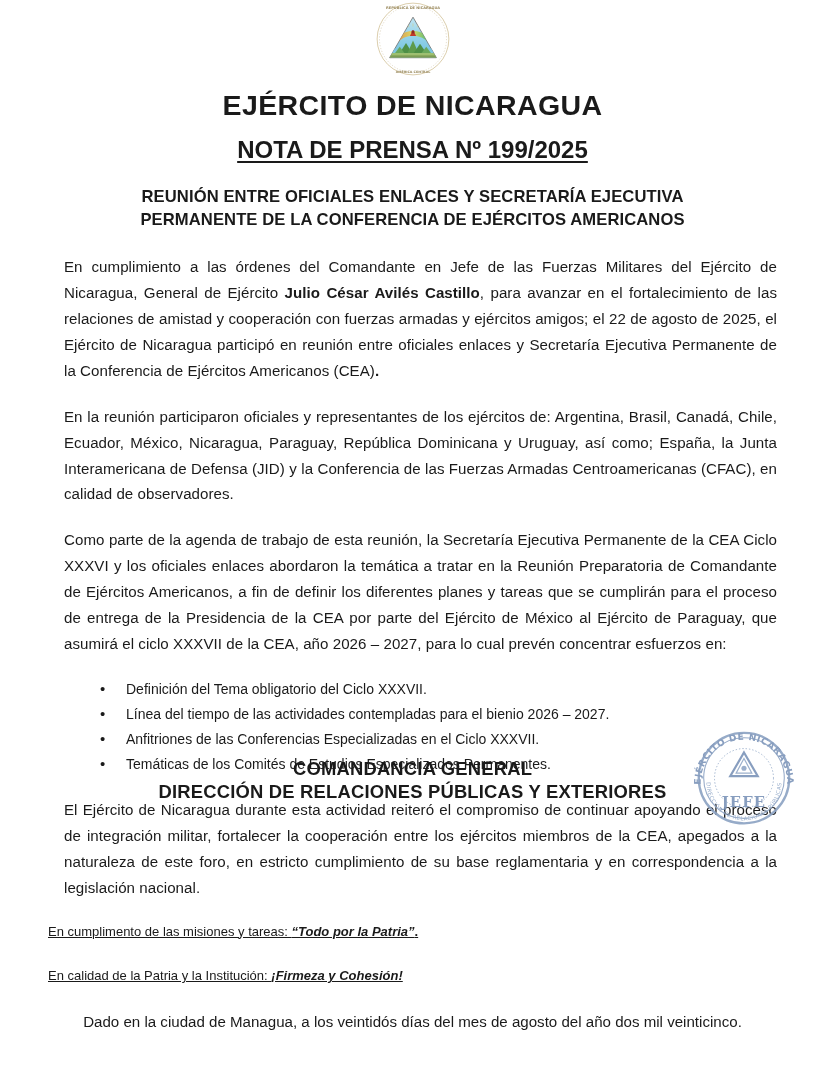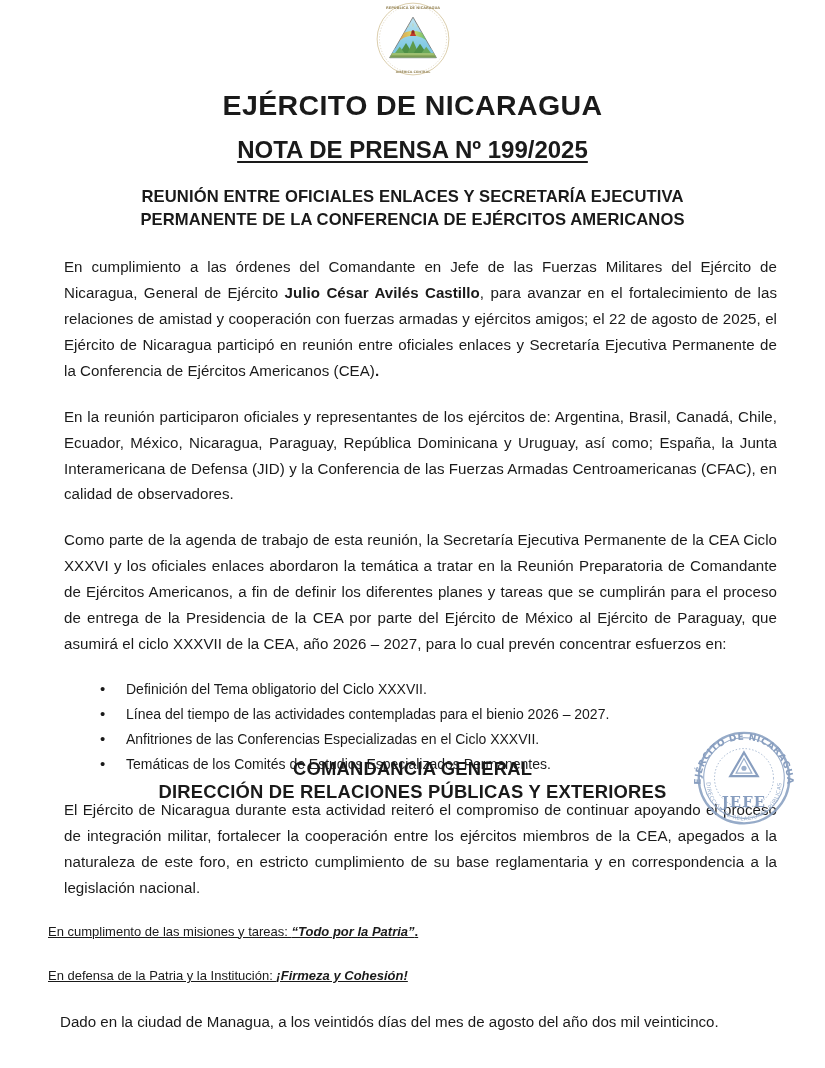"En defensa de la Patria" span { text: defensa -> calidad }
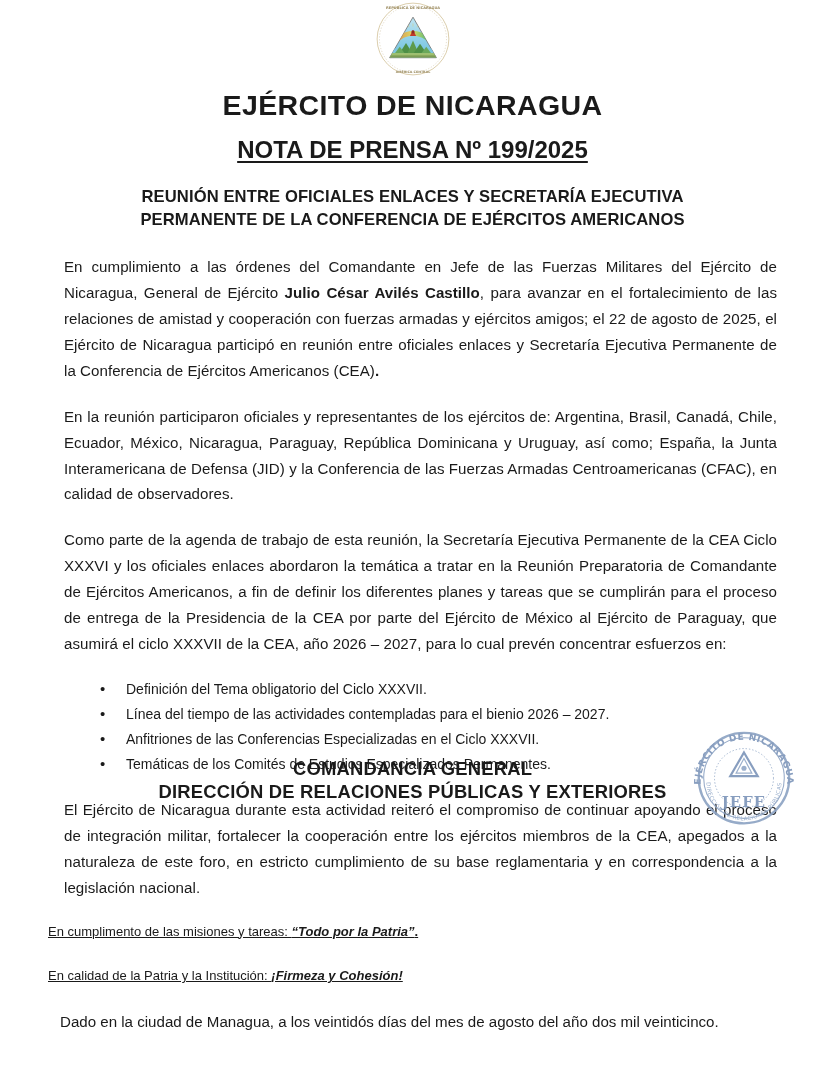"Dado en la ciudad de" .dateline { text-align: left -> center }
